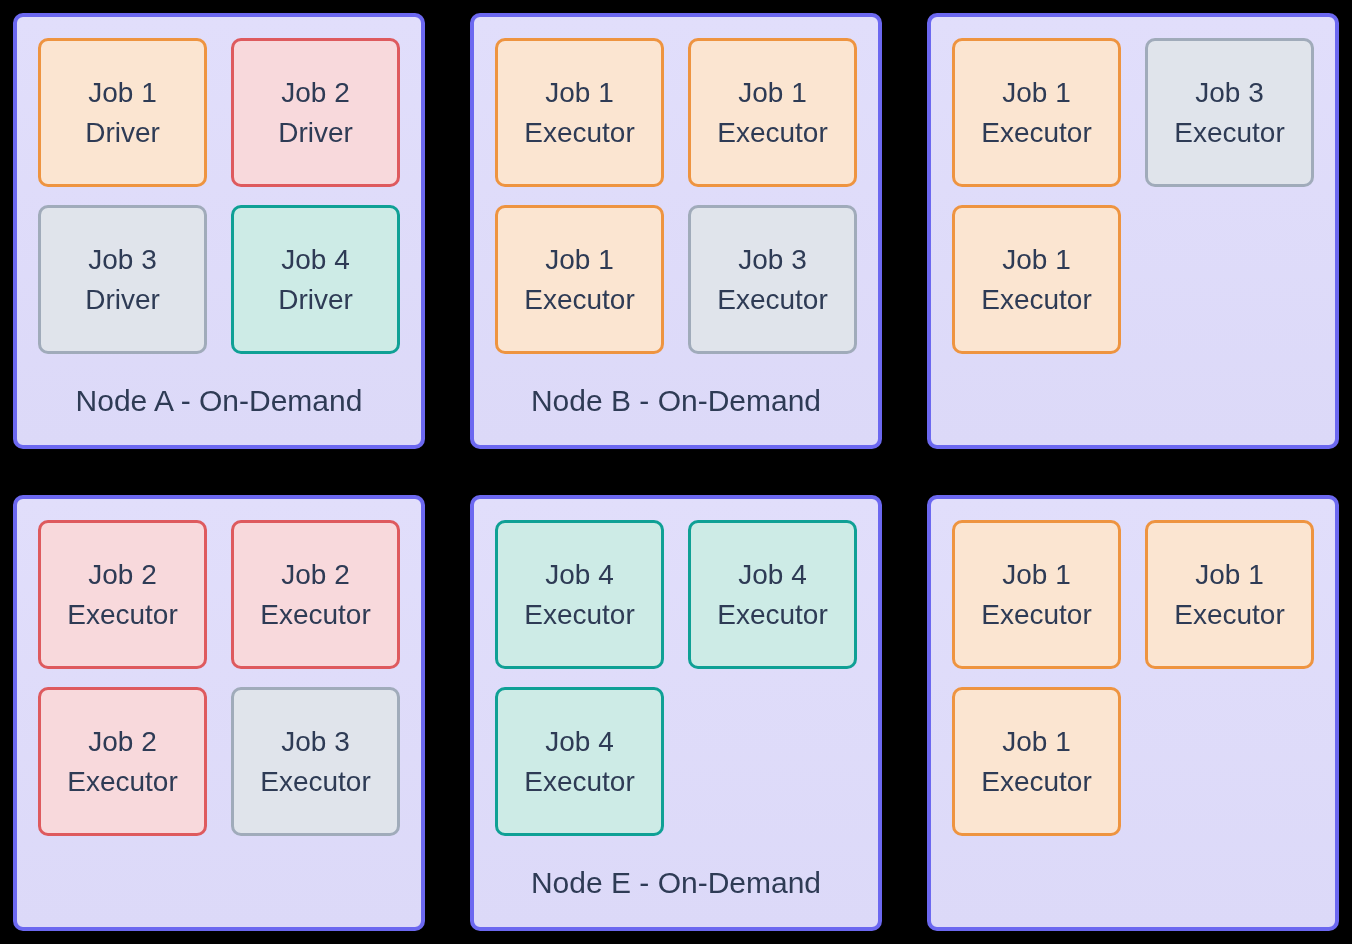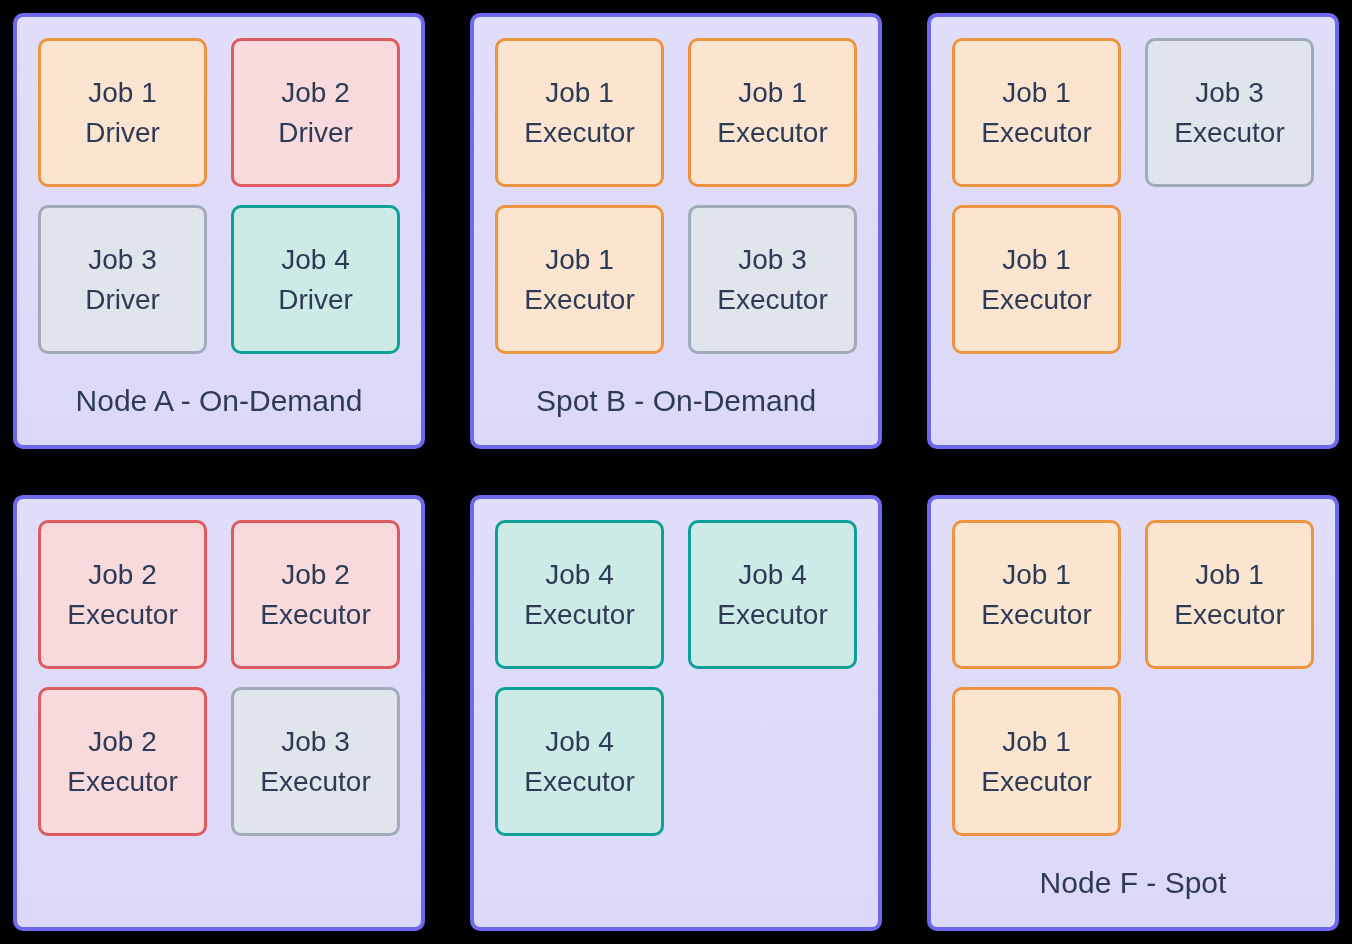"Spot B - On-Demand" div.node-label { text: Spot -> Node }
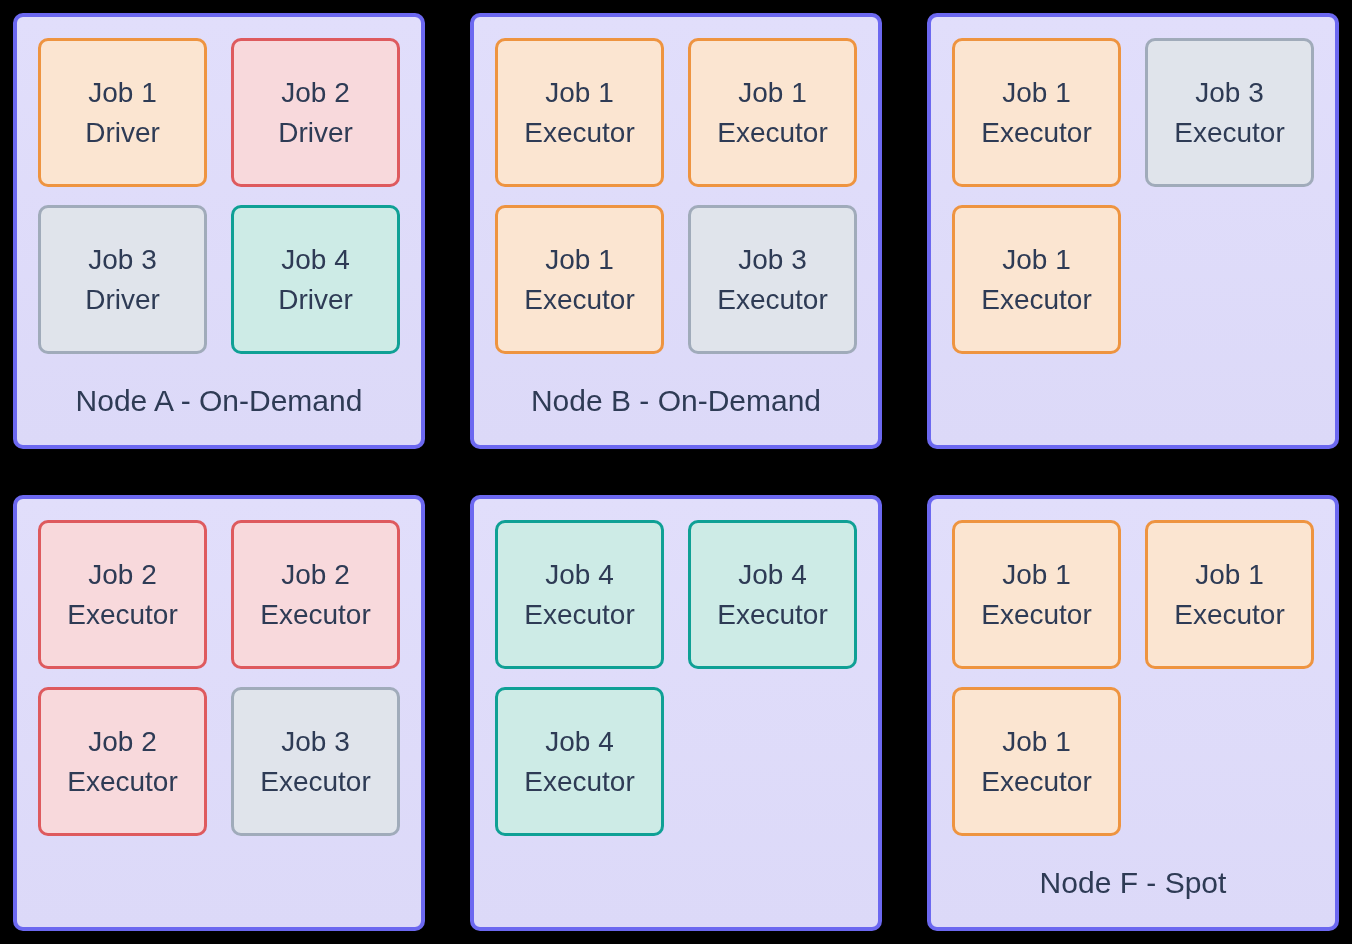"Node E - On-Demand" div.node-label { html: none -> <div>Node E - On-Demand</div> }
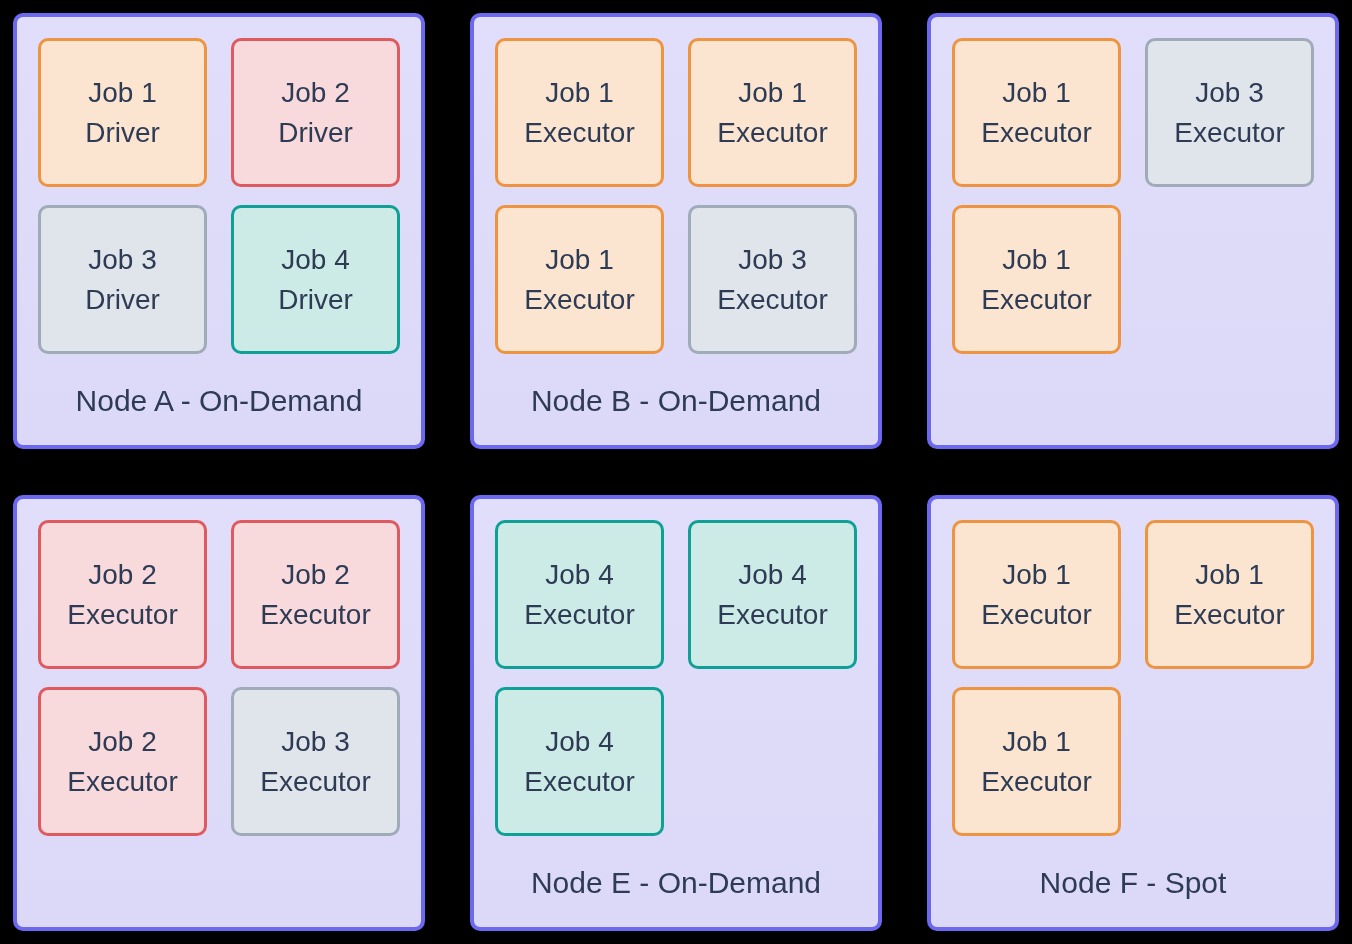"Node F - Spot" div.node-label { html: <div>Node F - Spot</div> -> none }
